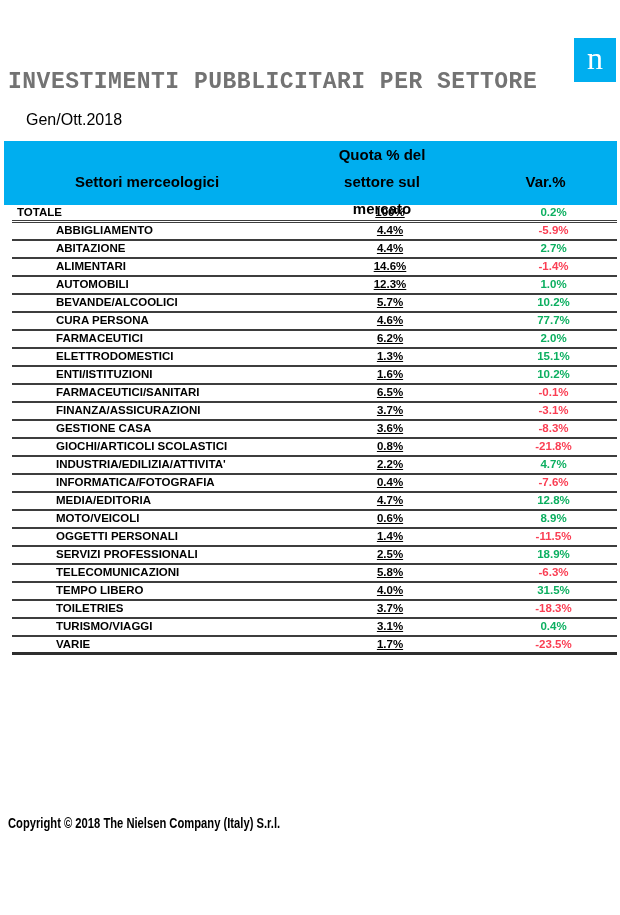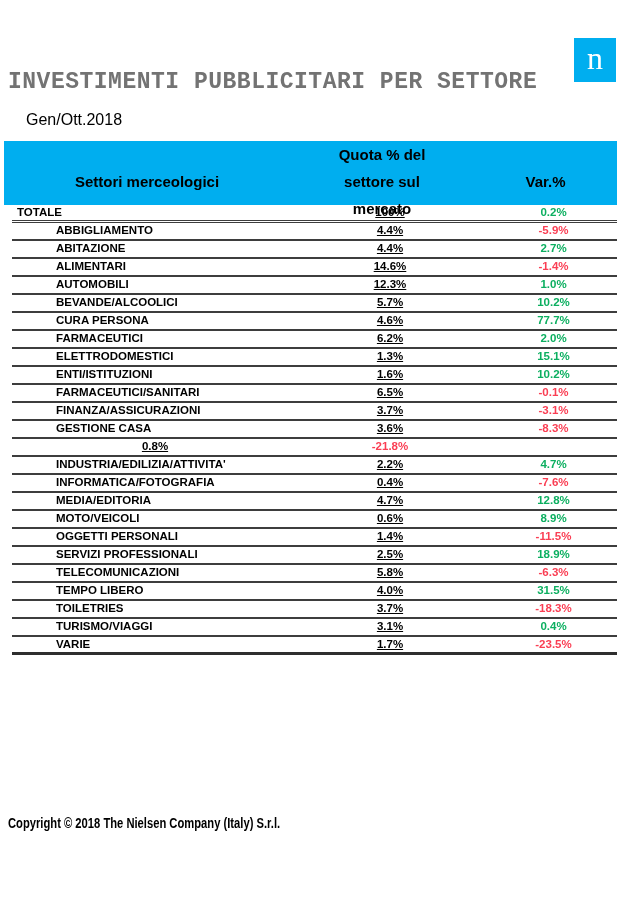"GIOCHI/ARTICOLI SCOLASTICI" span.cell { html: none -> <span>GIOCHI/ARTICOLI SCOLASTICI</span> }
